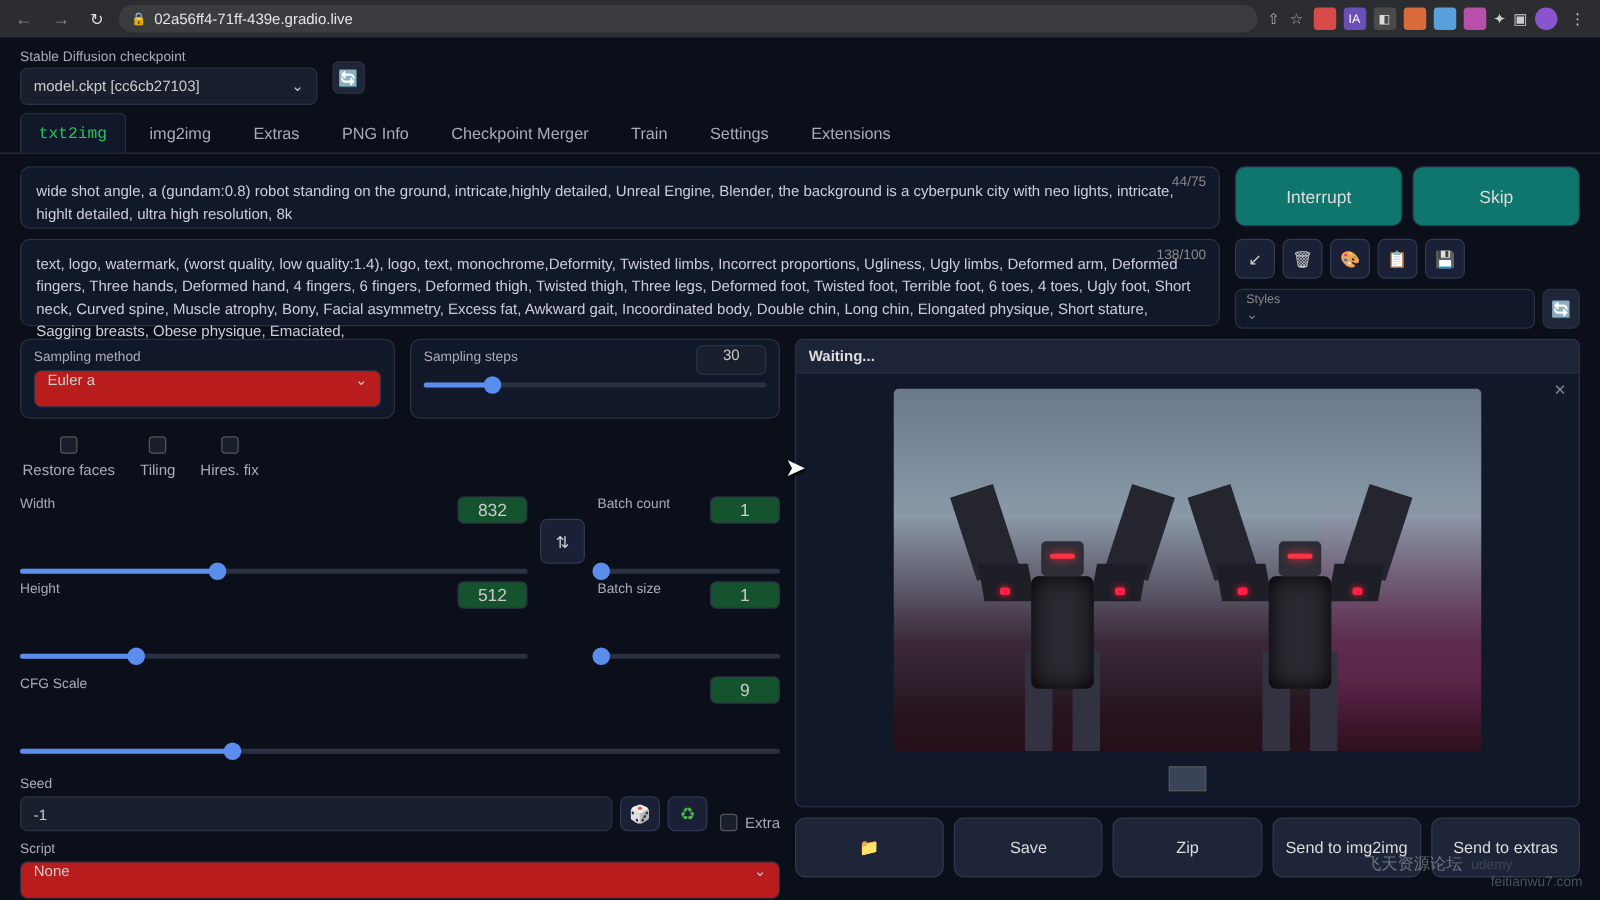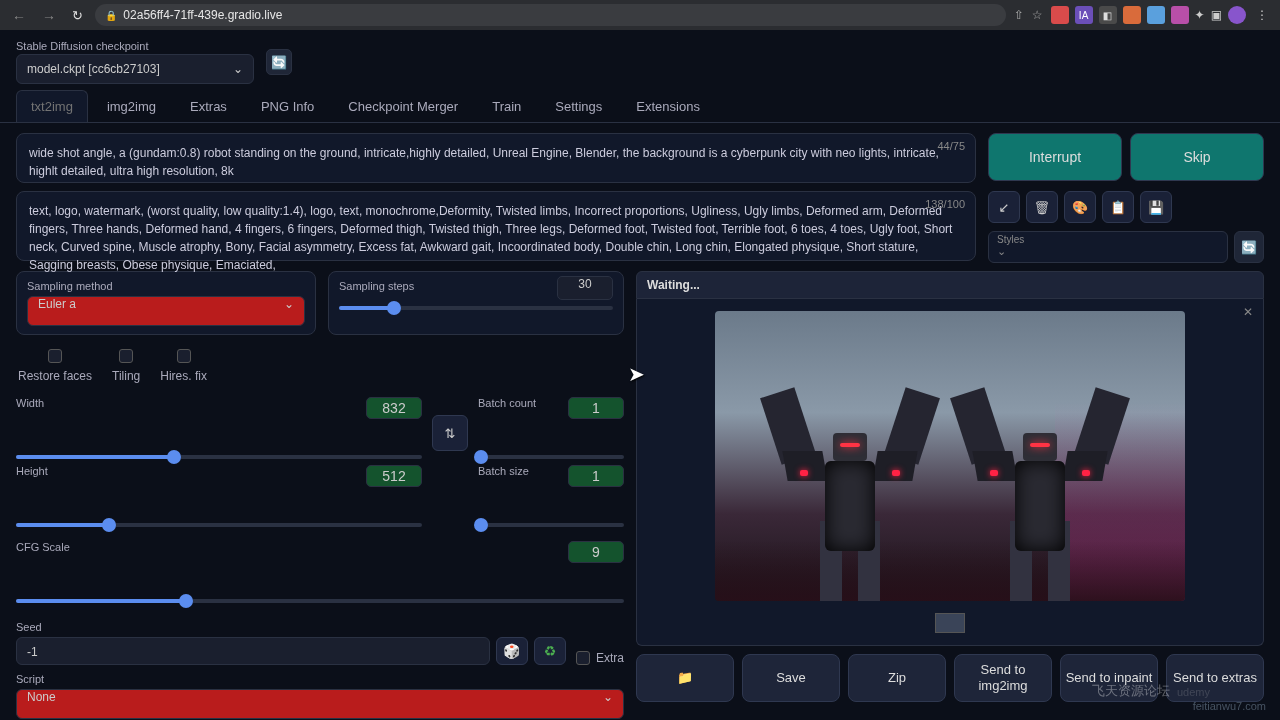"txt2img" .tab.active { color: #737373 -> #22c55e; font-family: none -> Liberation Mono, monospace }
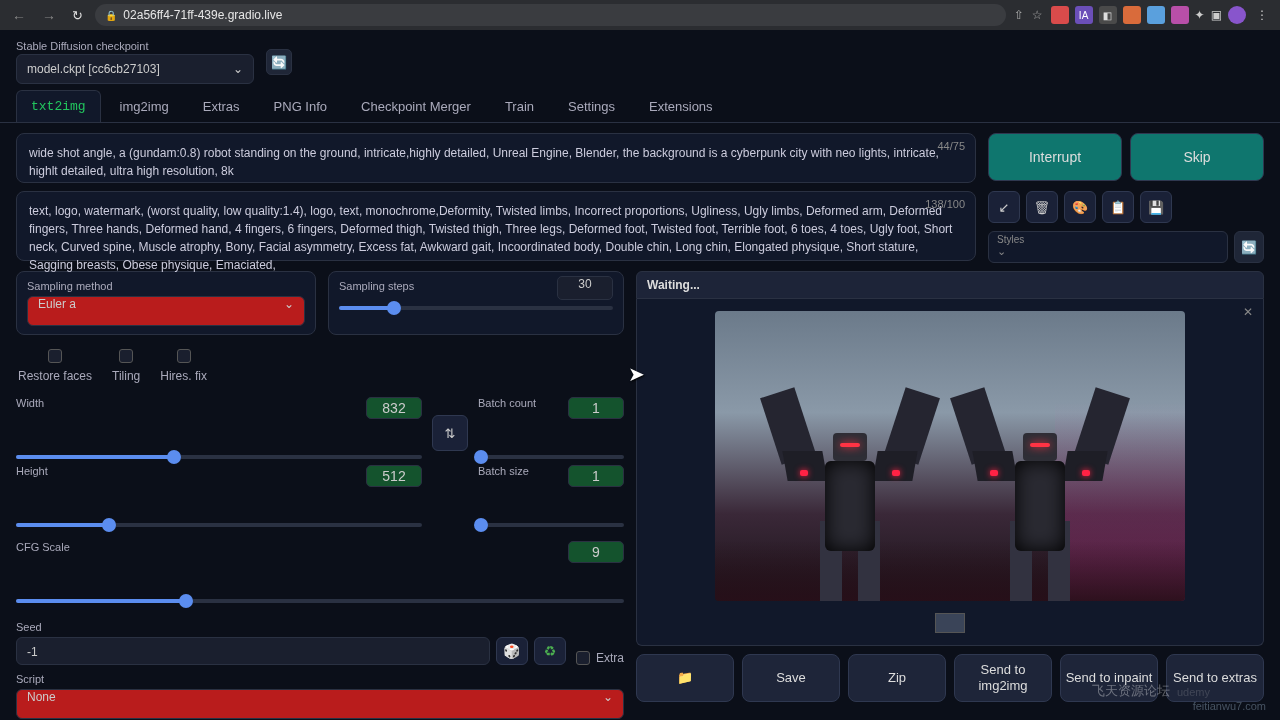"Send to inpaint" div.action-btn { html: <div>Send to inpaint</div> -> none }
